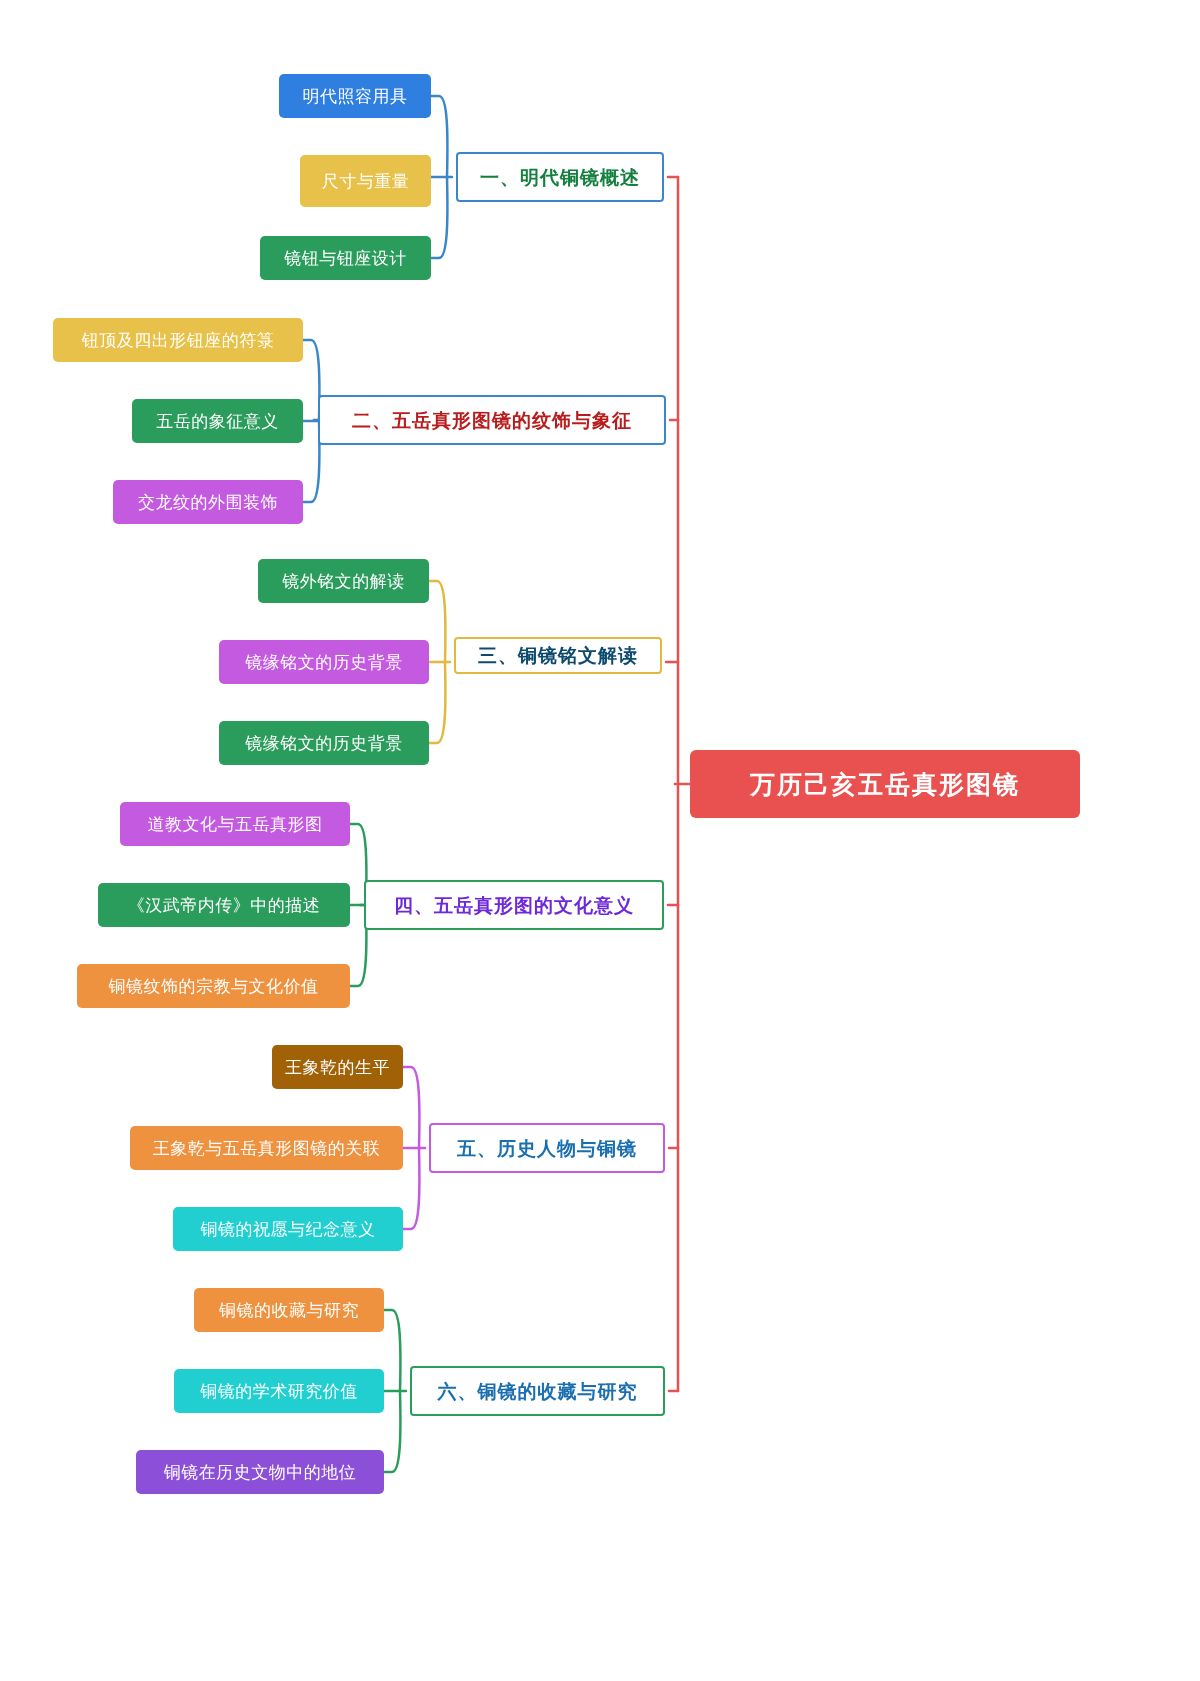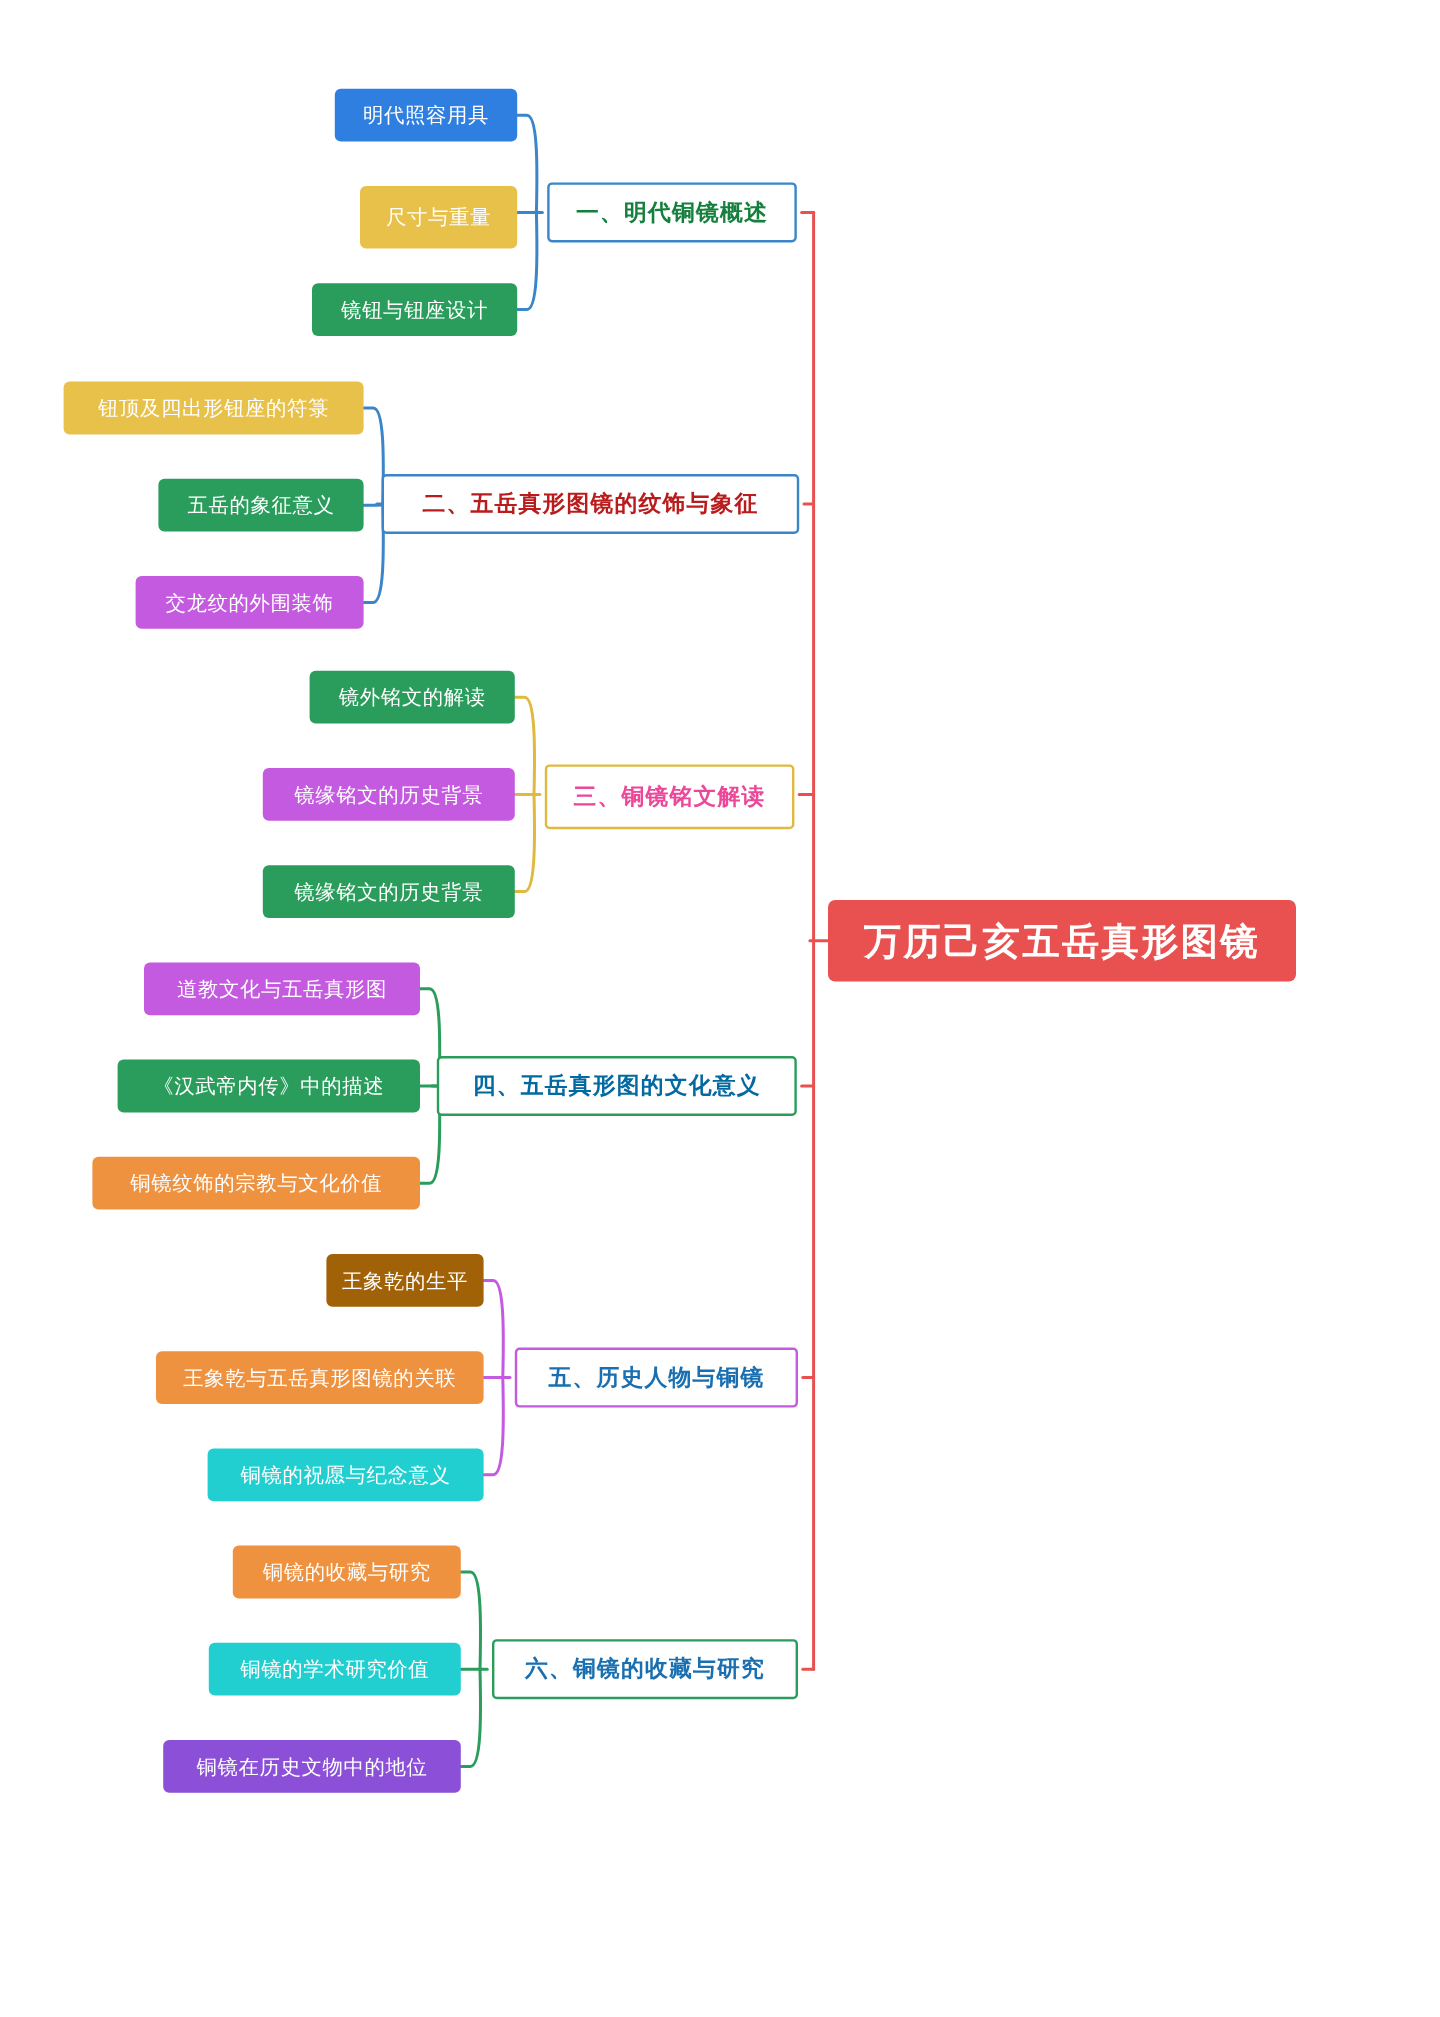"三、铜镜铭文解读" div.node { color: #ec4899 -> #0c4a6e; height: 54px -> 37px }
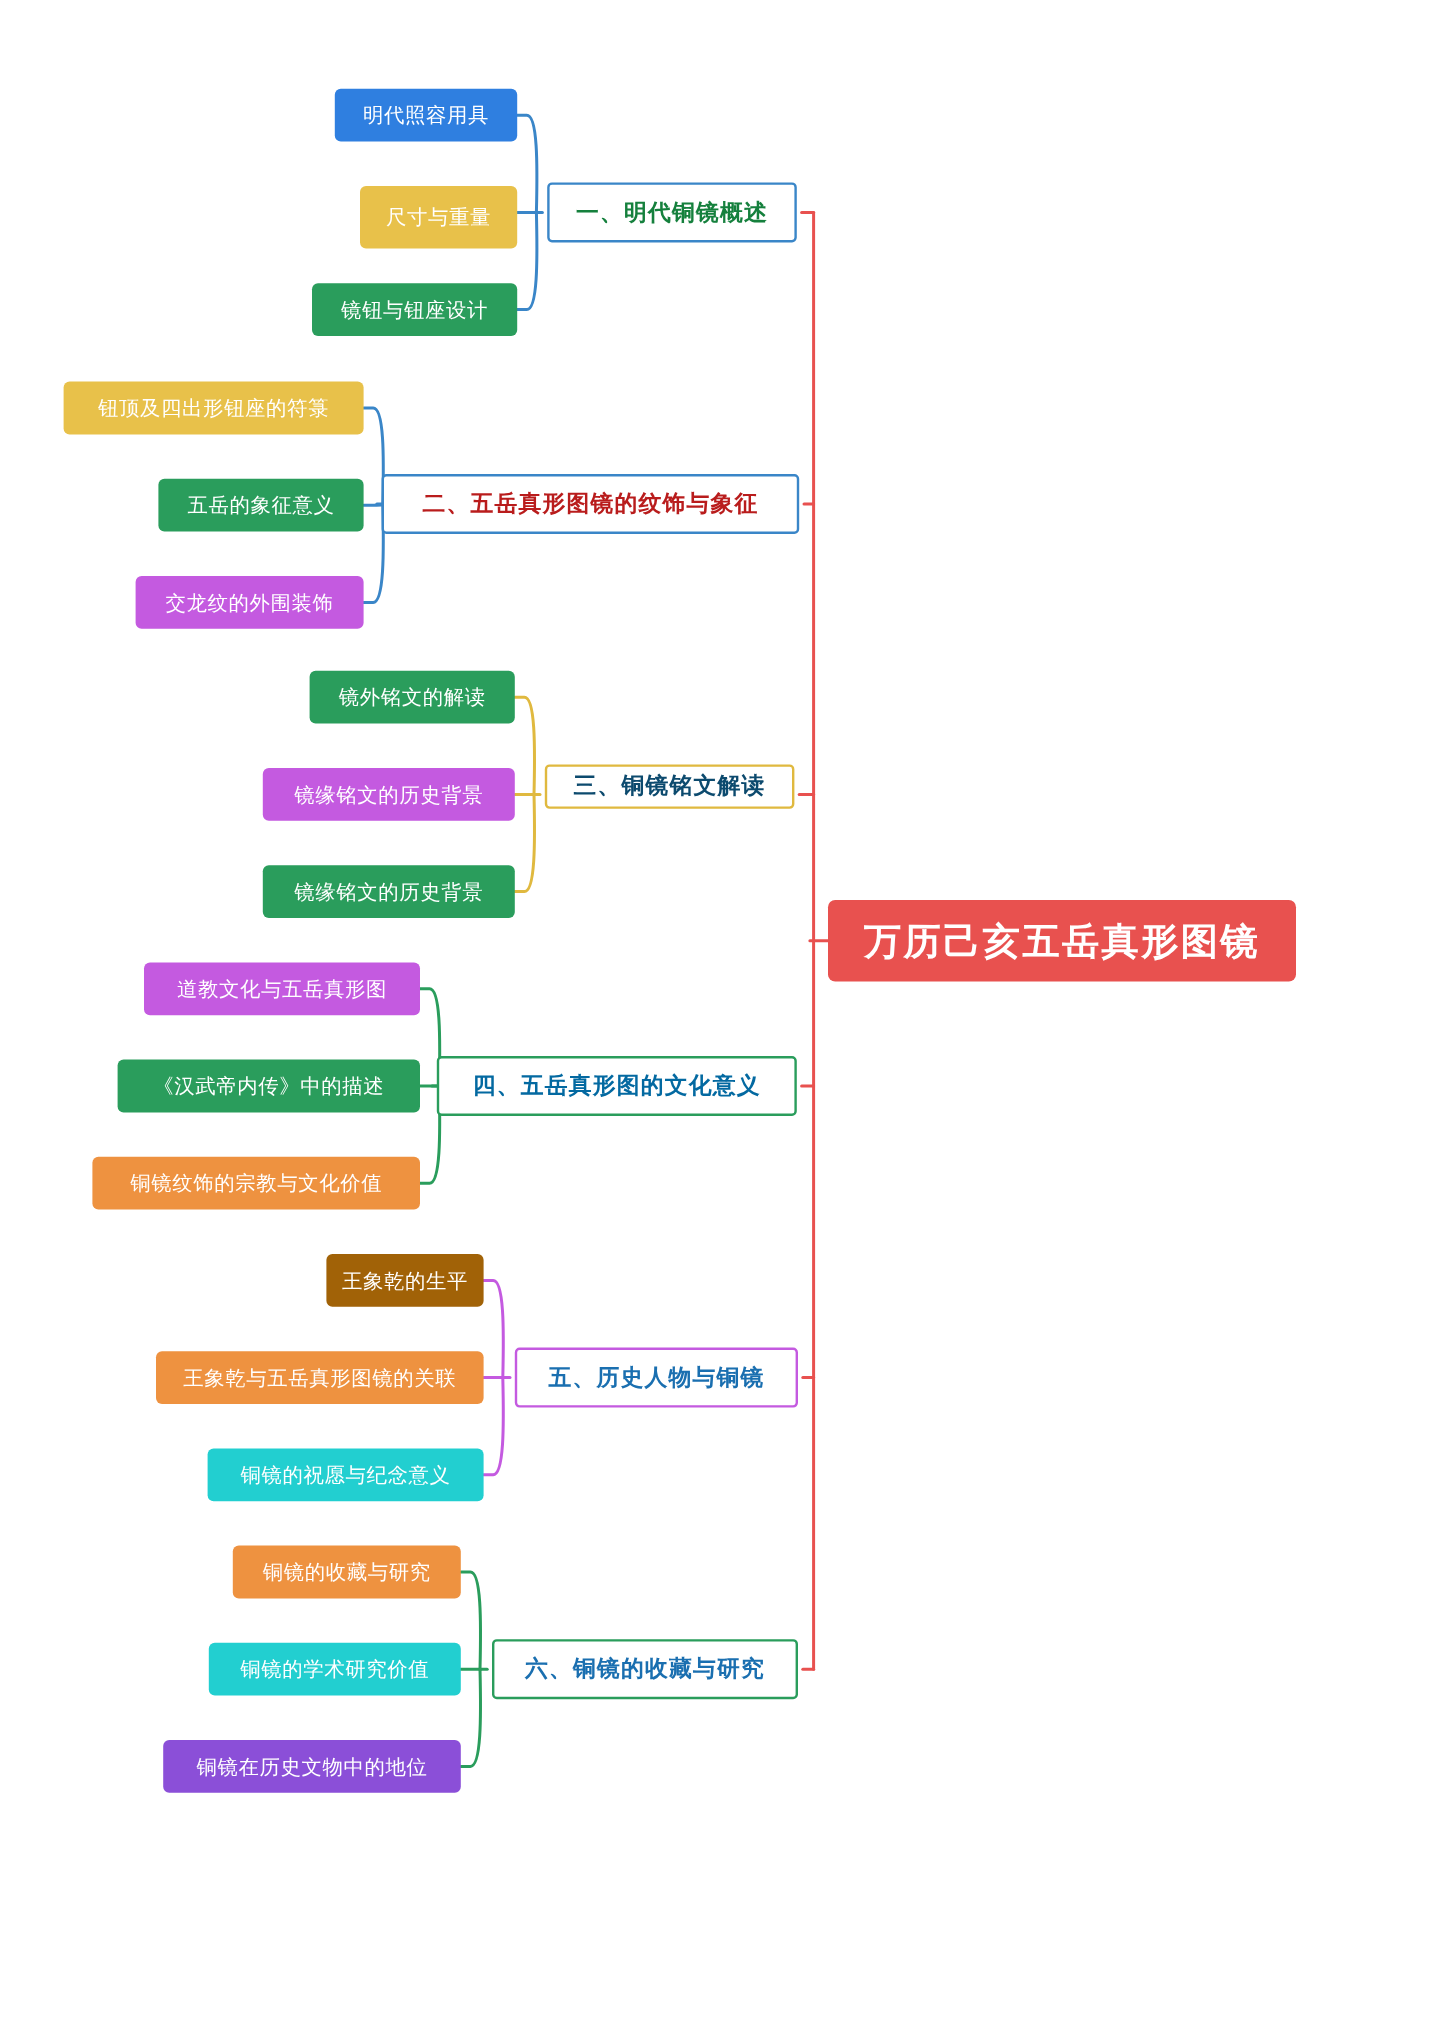"万历己亥五岳真形图镜" .root { font-size: 31px -> 25px }
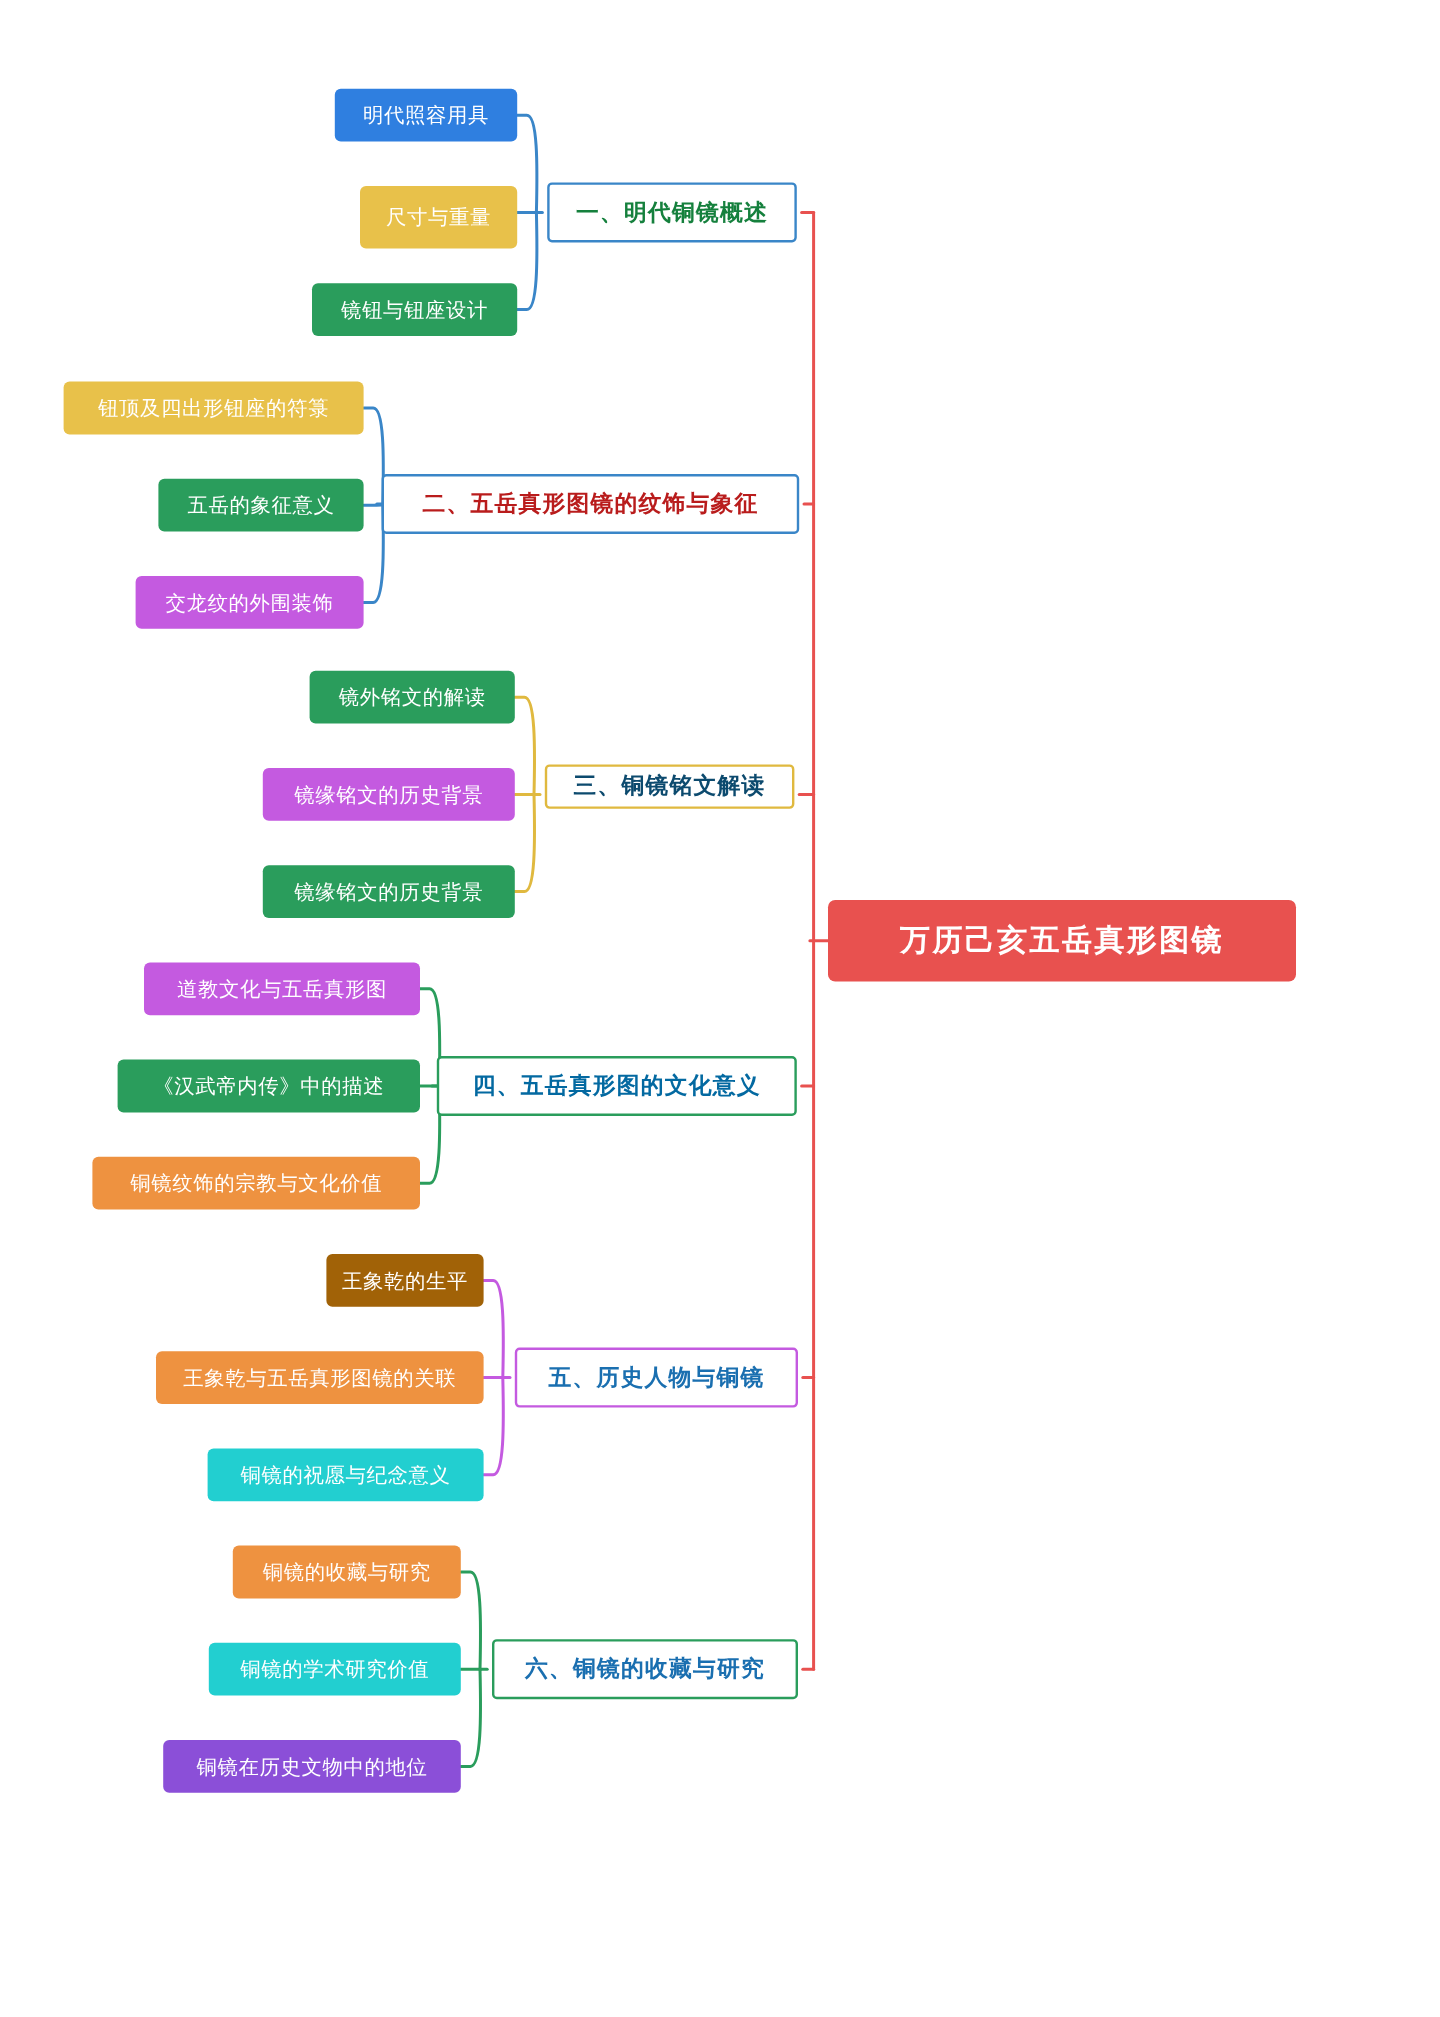"四、五岳真形图的文化意义" div.node { color: #0369a1 -> #6d28d9 }
